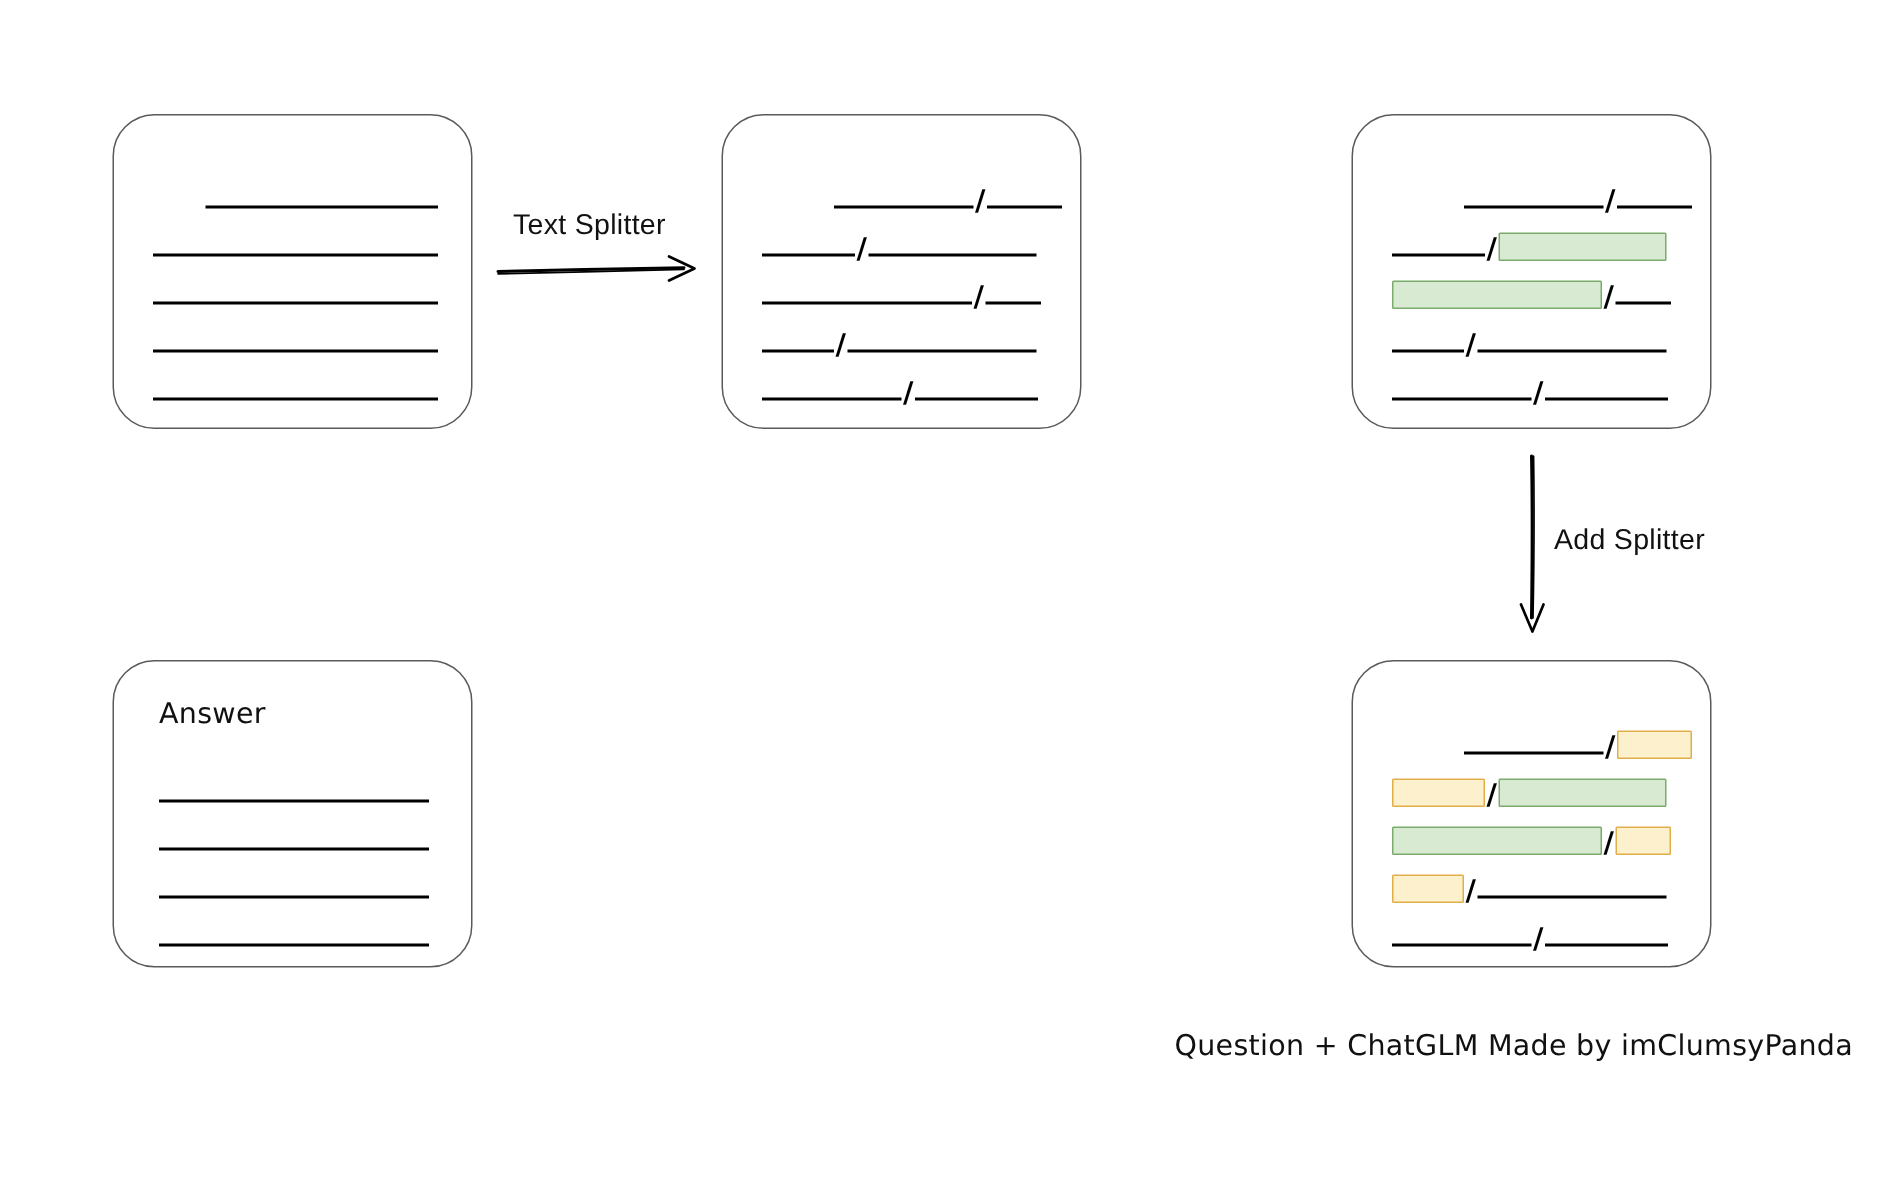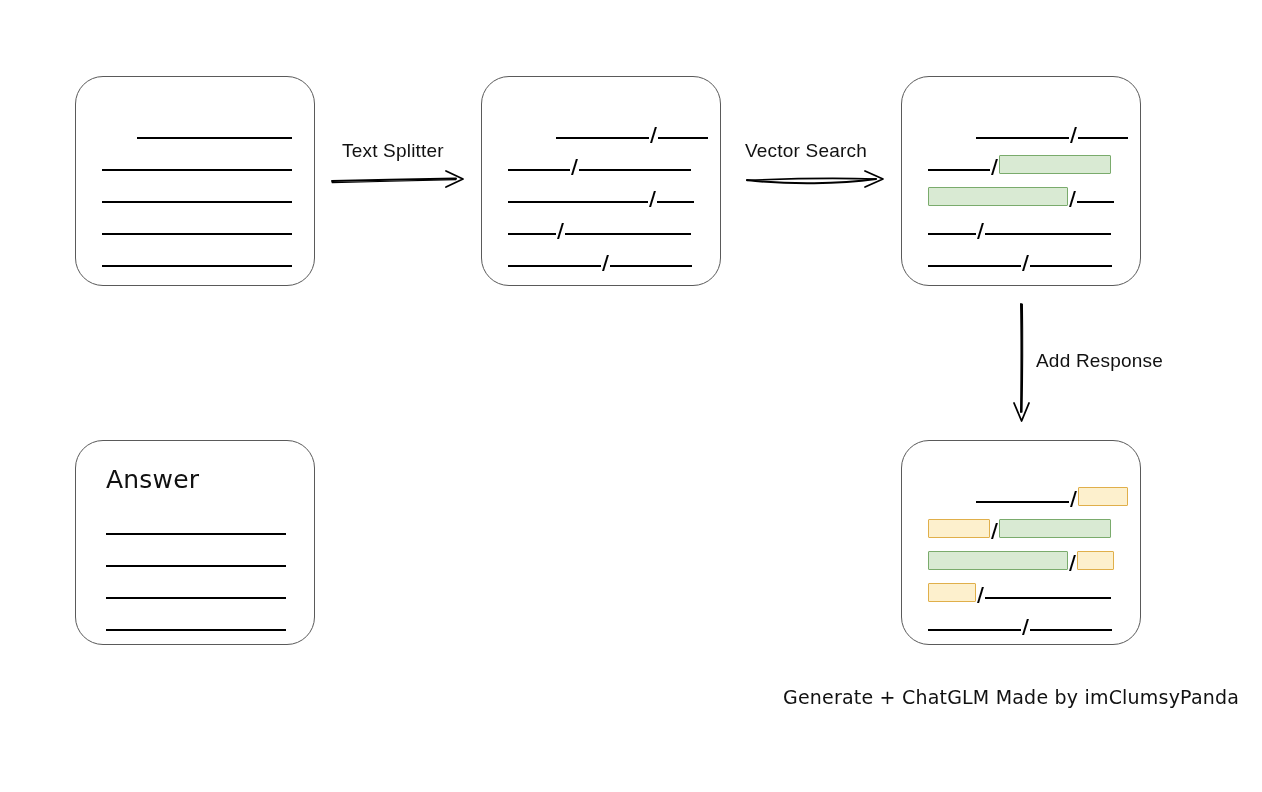"Vector Search" div.arrow-group { html: <div> <div>Vector Search</div> <svg> <path></path> <path></path> <path></path> </svg> </div> -> none }
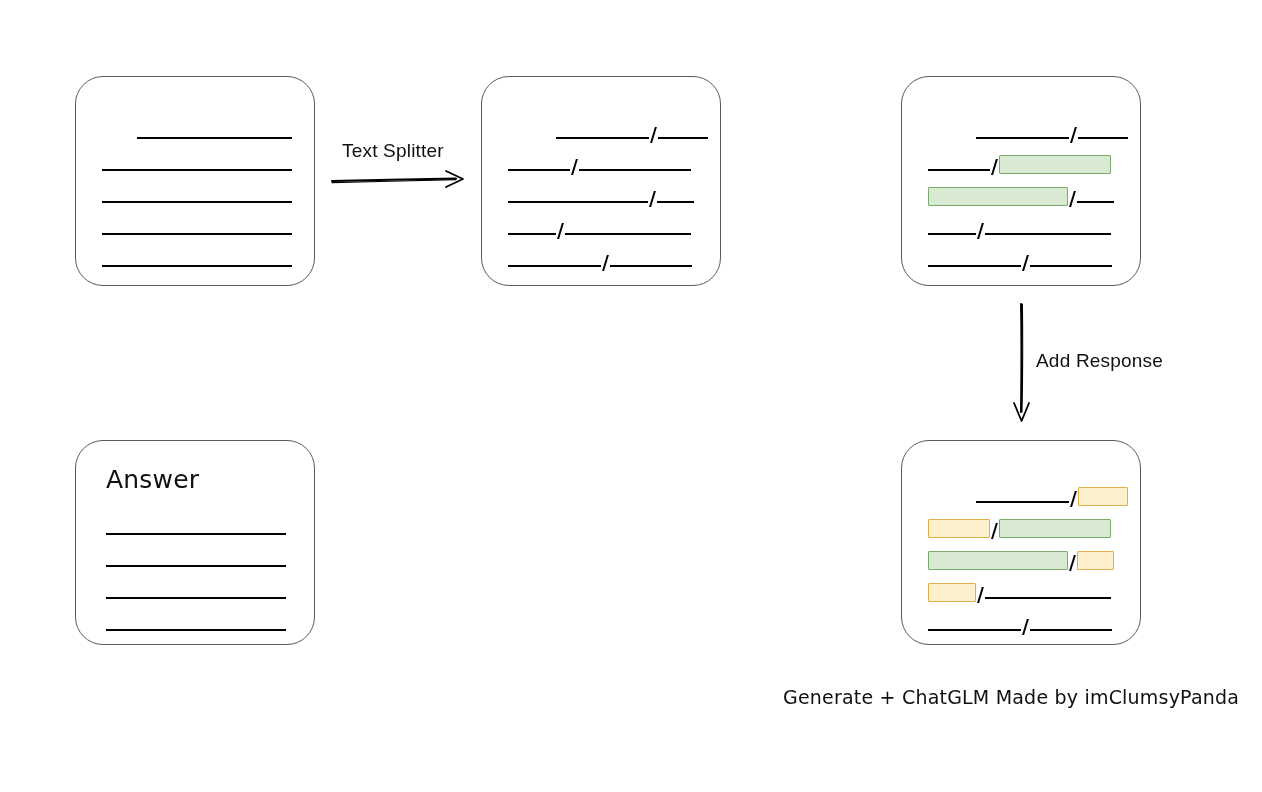"Add Response" div.arrow-label { text: Response -> Splitter }
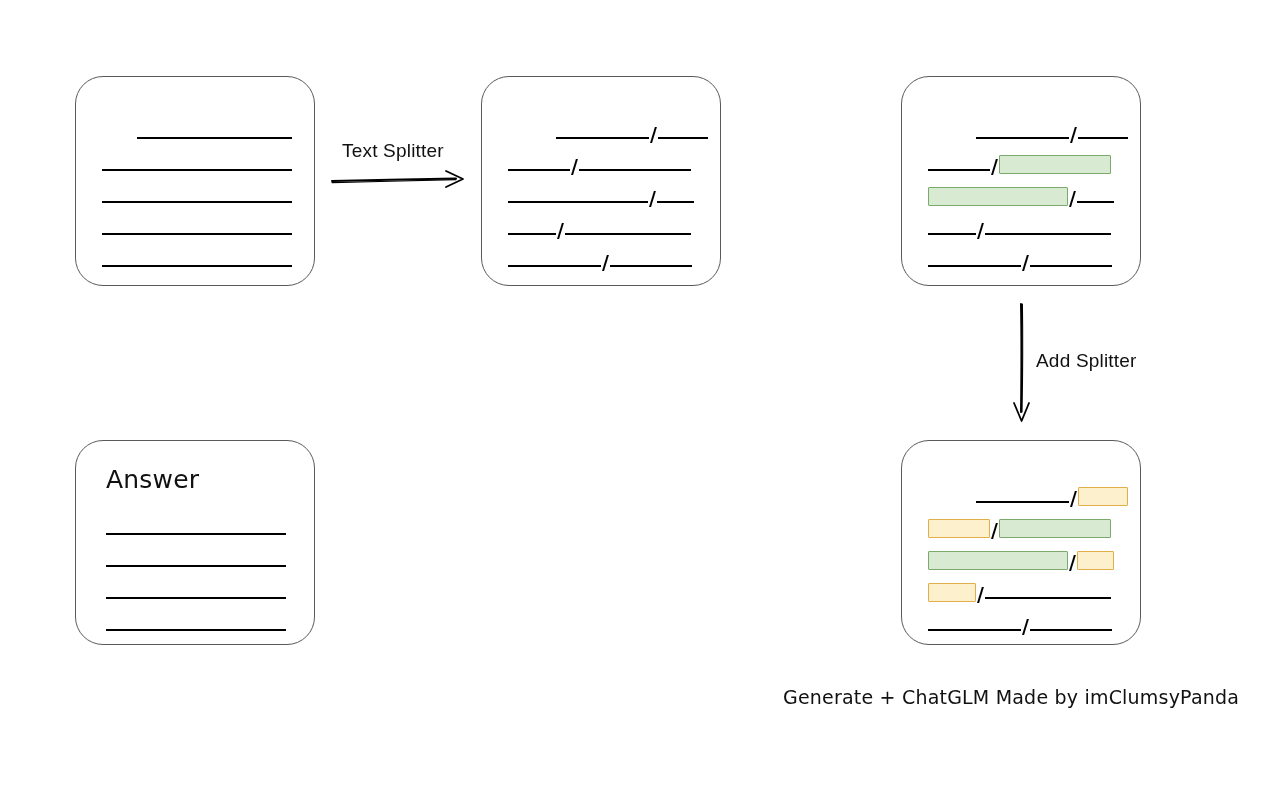"Answer" .box-label { font-size: 25px -> 19px }
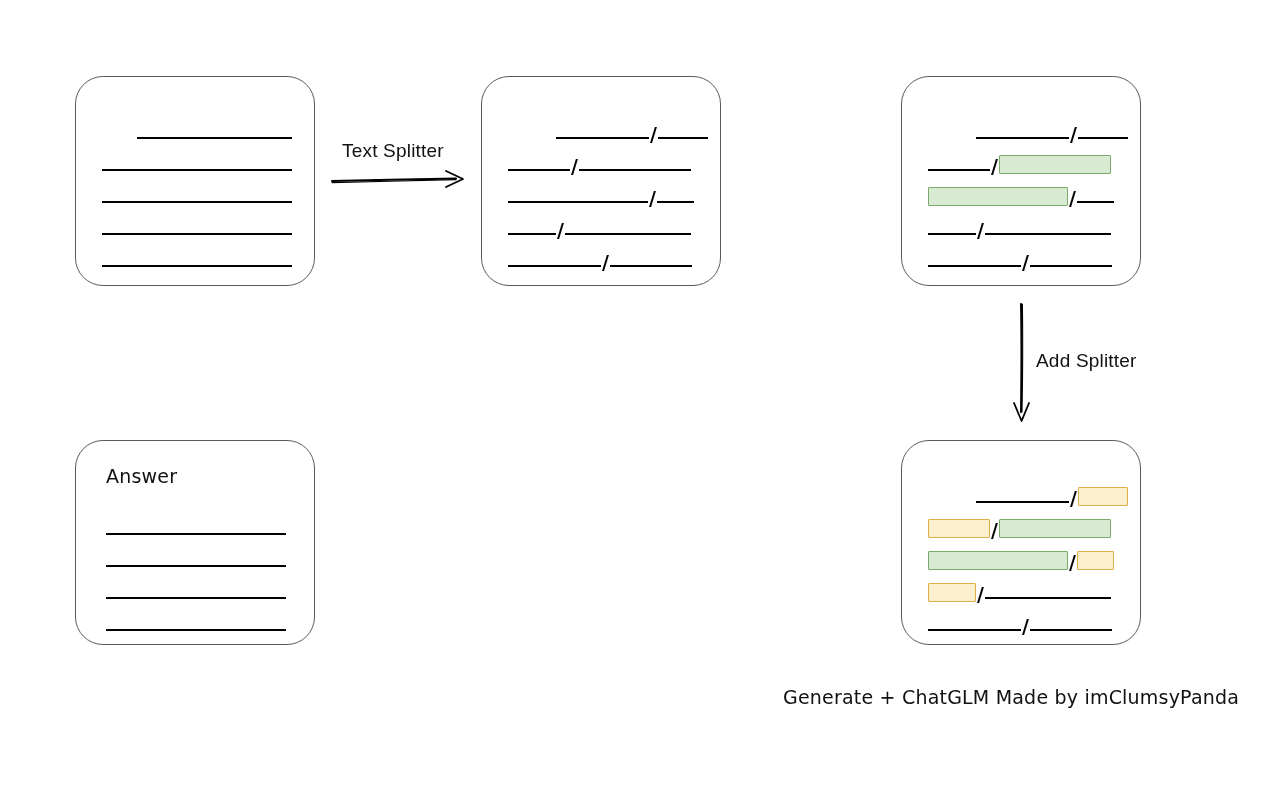"Generate + ChatGLM Made by" div.caption { text: Generate -> Question }
